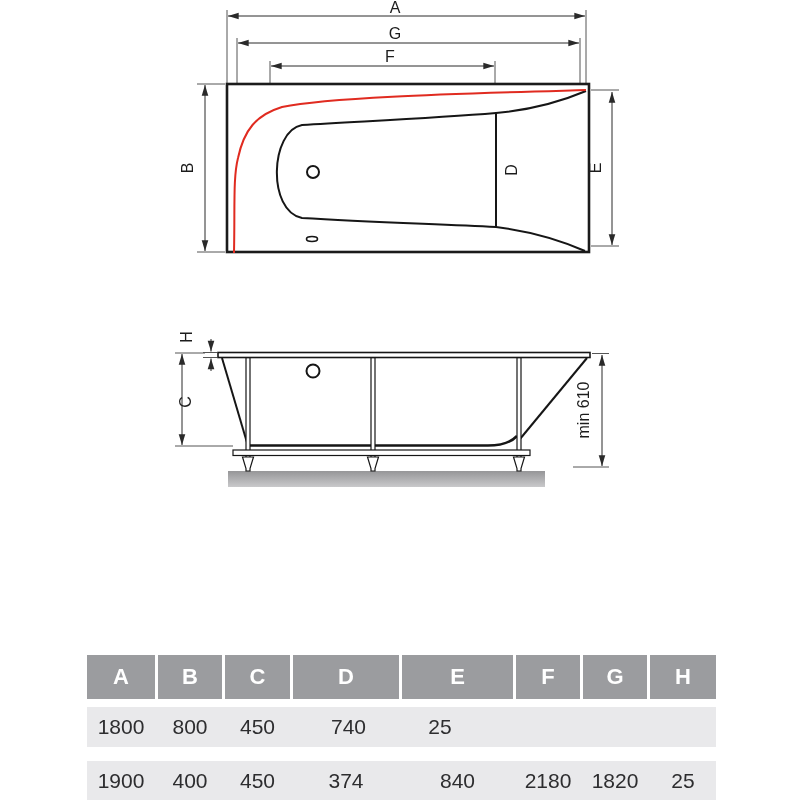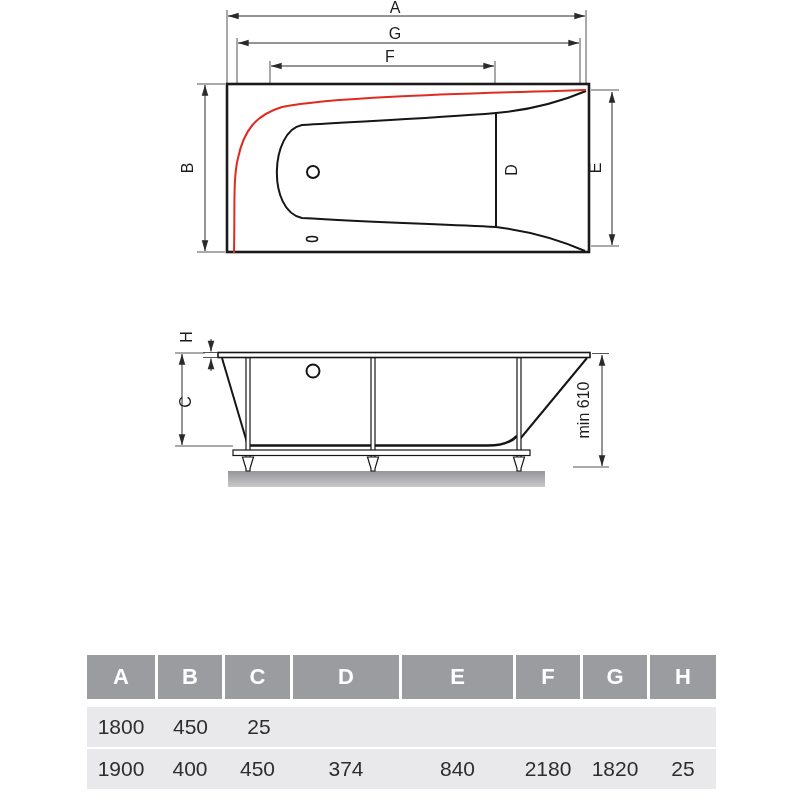"1800" .trow { margin-bottom: 2px -> 14px }
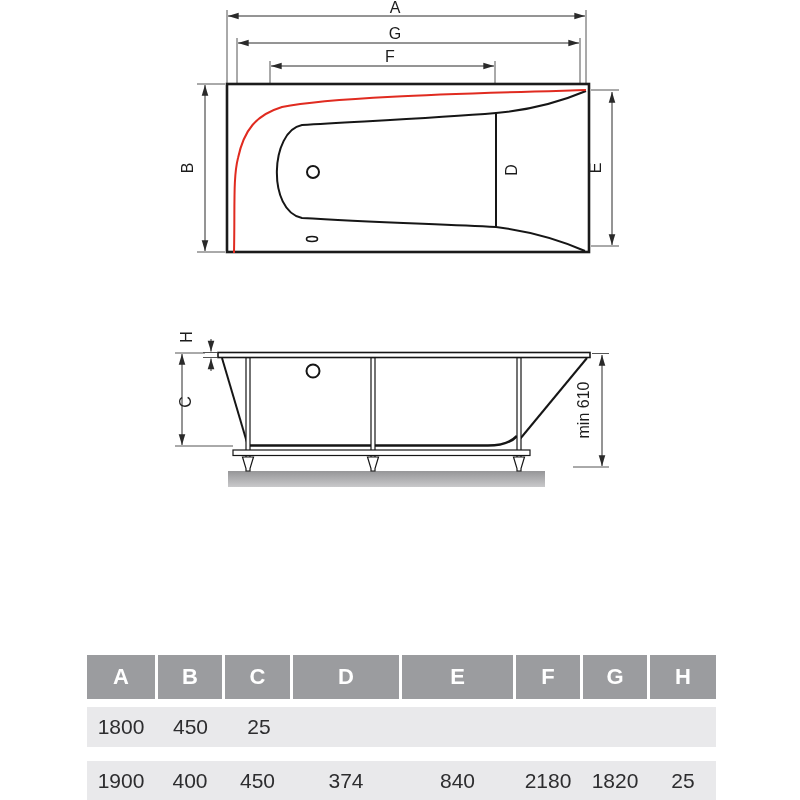"800" div.dcell { html: none -> <div>800</div> }
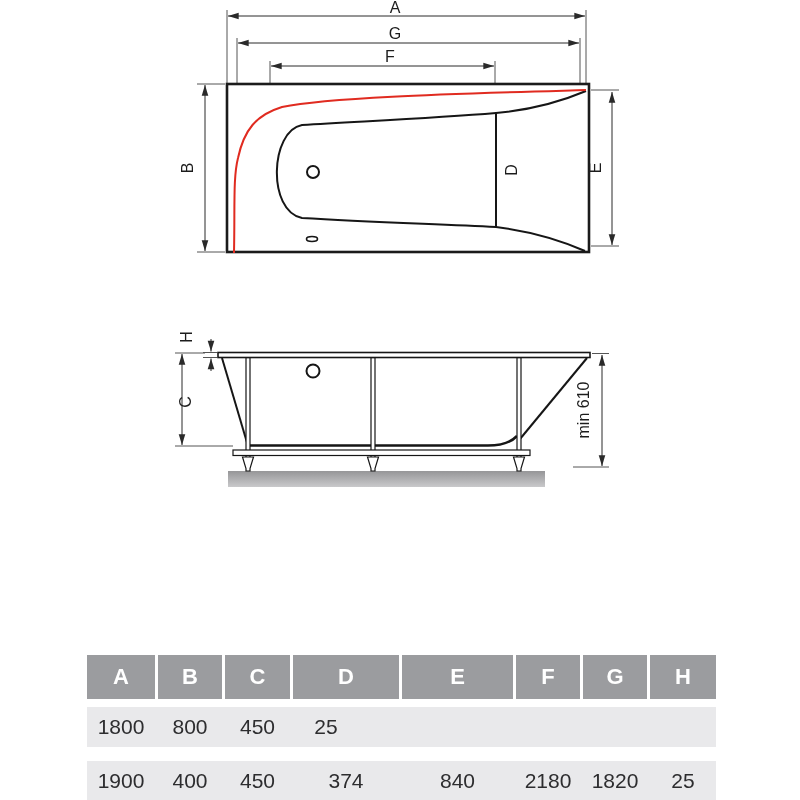"740" div.dcell { html: none -> <div>740</div> }
